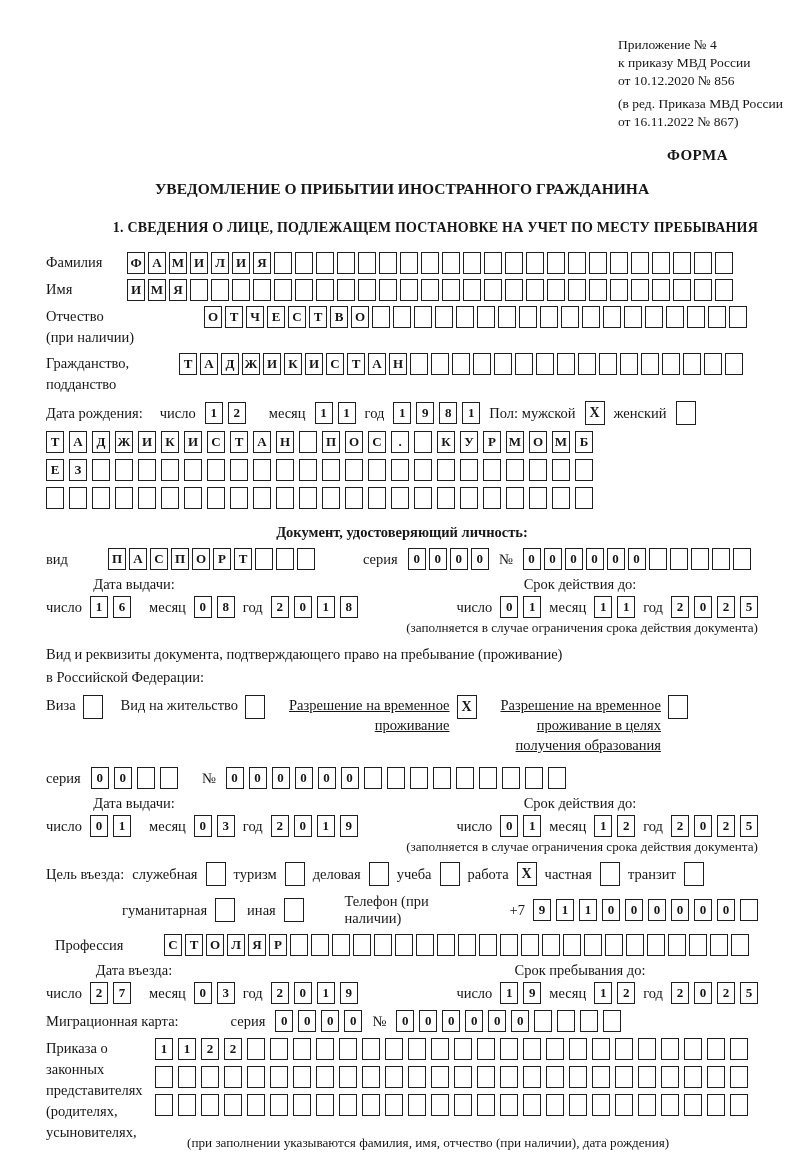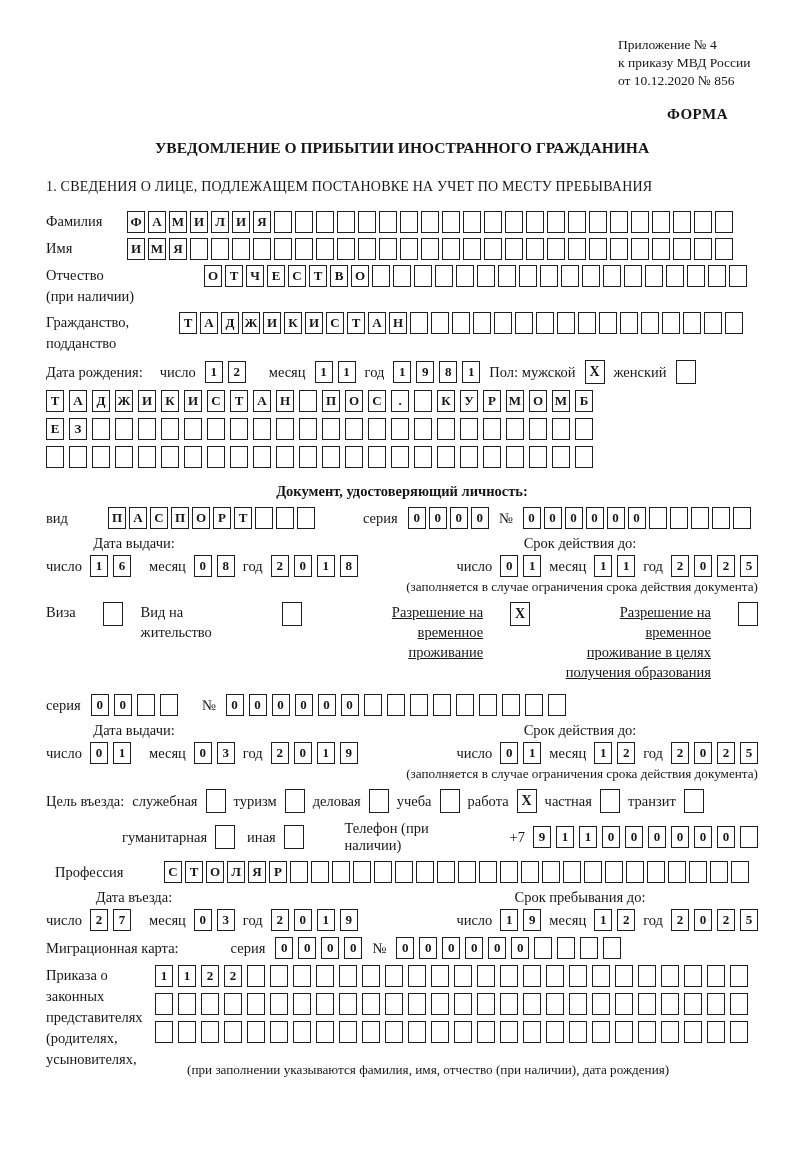"(в ред. Приказа МВД России" div.revision { html: none -> <div> <div>(в ред. Приказа МВД России</div> <div>от 16.11.2022 № 867)</div> </div> }
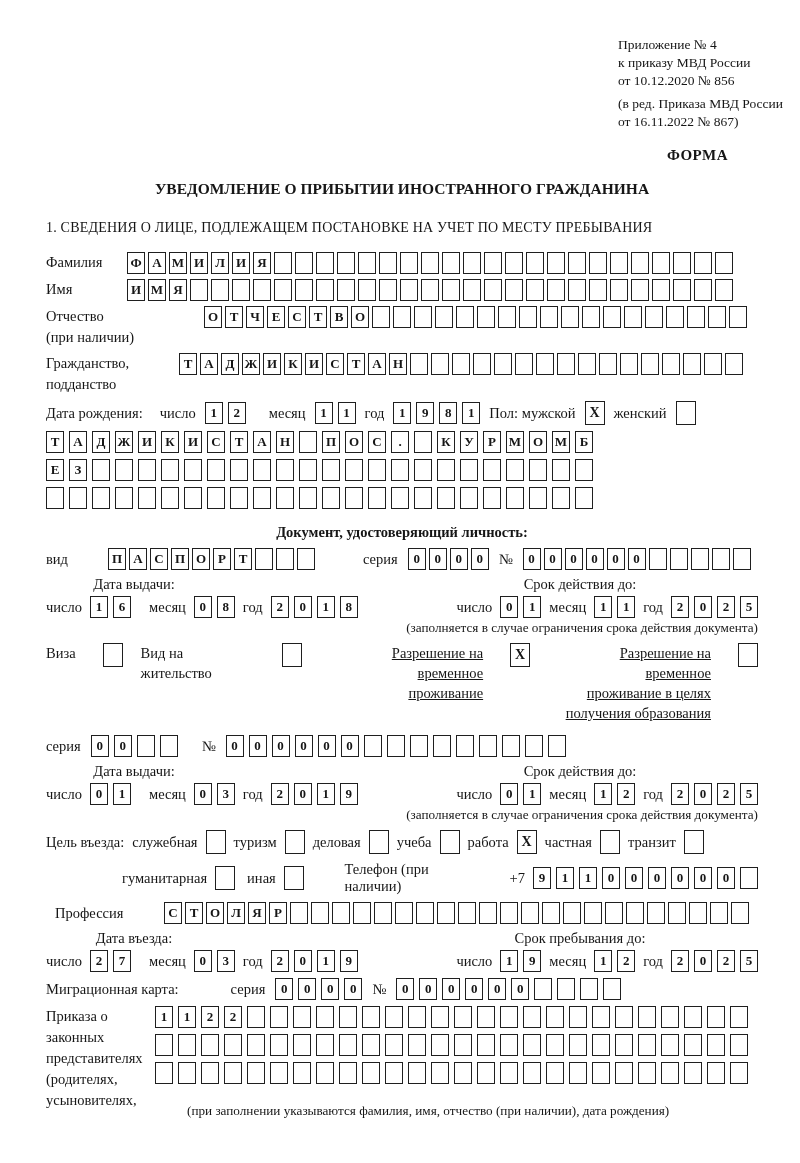"1. СВЕДЕНИЯ О ЛИЦЕ, ПОДЛЕЖАЩЕМ" .section-heading { font-weight: 400 -> 700; text-align: left -> right }
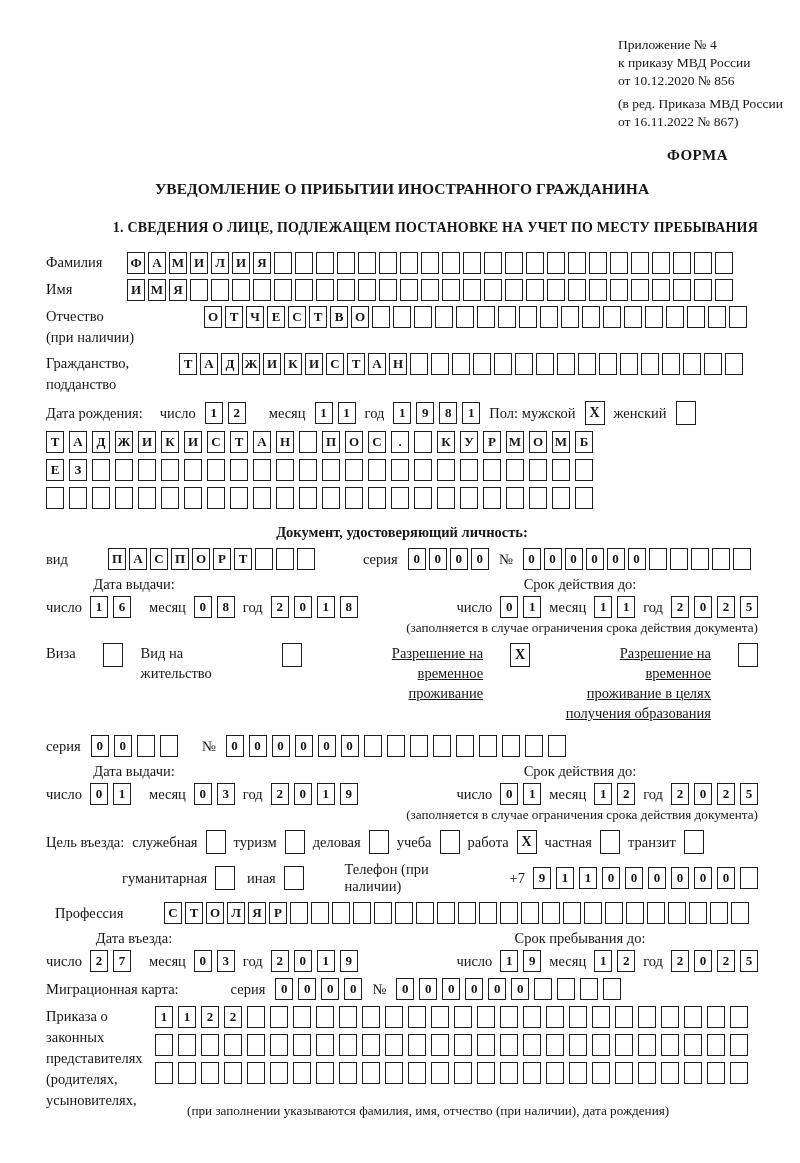"Вид и реквизиты документа," div.para { html: none -> <div> <div>Вид и реквизиты документа, подтверждающего право на пребывание (проживание)</div> <div>в Российской Федерации:</div> </div> }
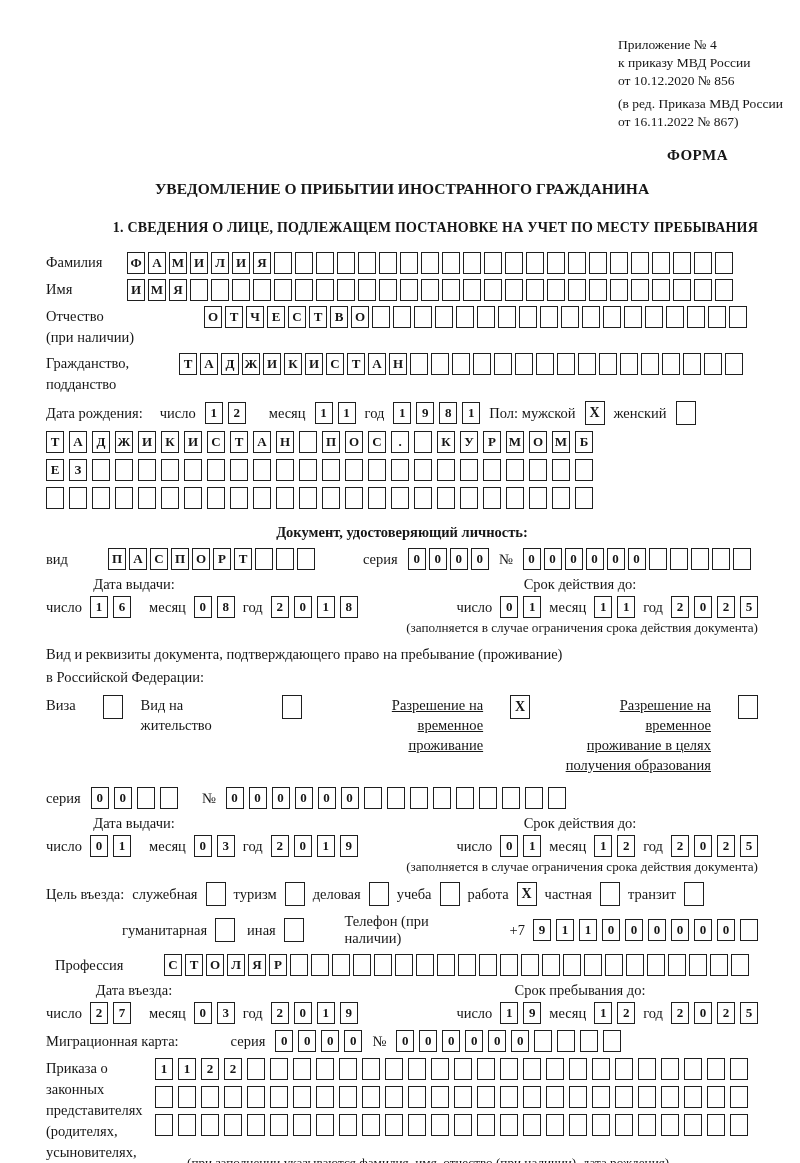"Виза" .opt { gap: 27px -> 7px }
